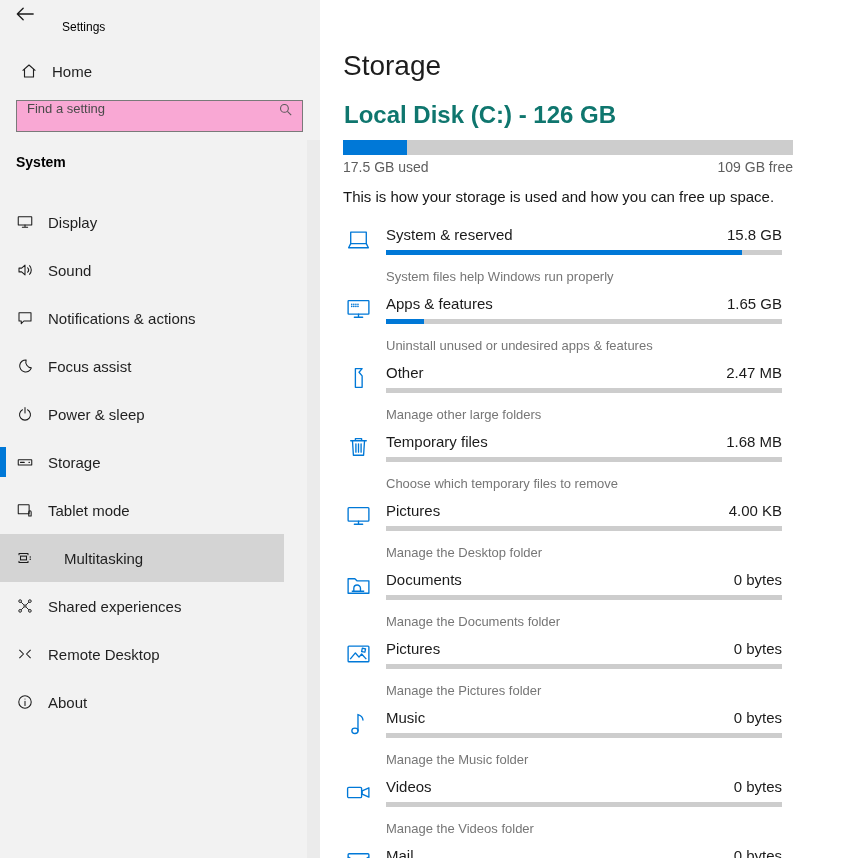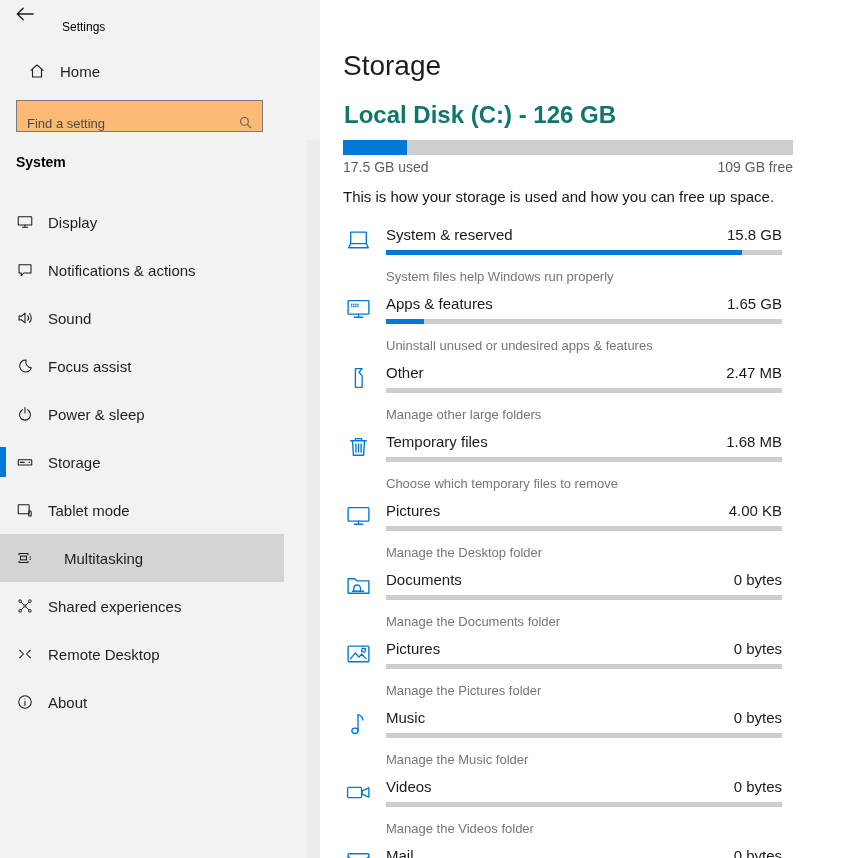"Home" .home-row { left: 12px -> 4px }
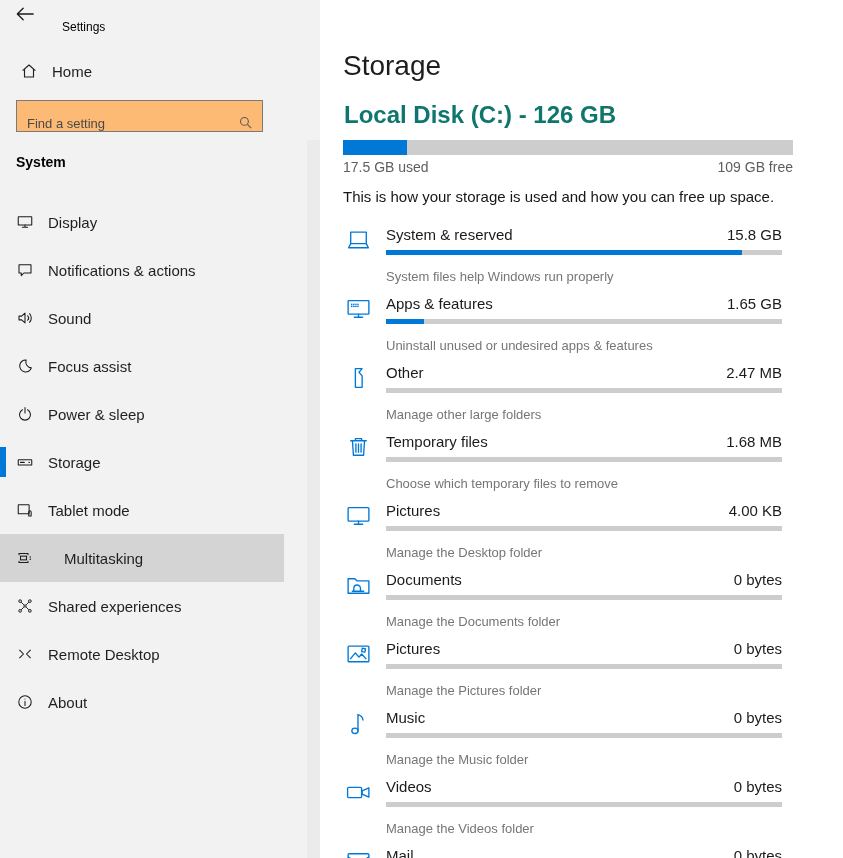"Find a setting" .search-box { align-items: flex-end -> flex-start; background: #fdba74 -> #f9a8d4; width: 247px -> 287px }
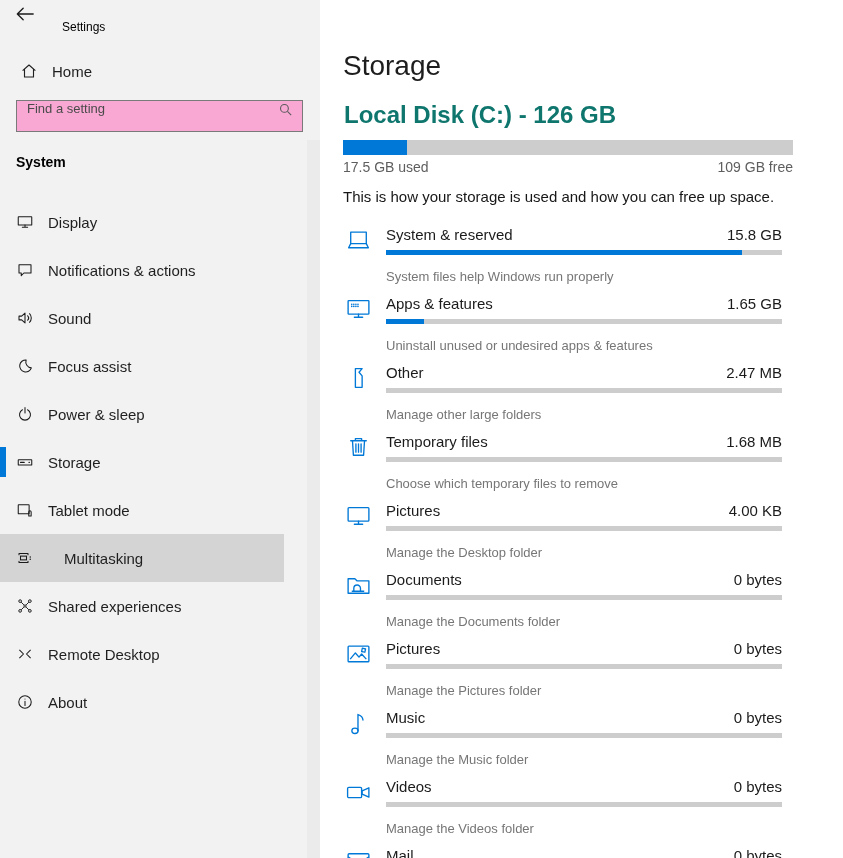"Notifications & actions" div.nav-item { order: before "Sound" -> after "Sound" }
